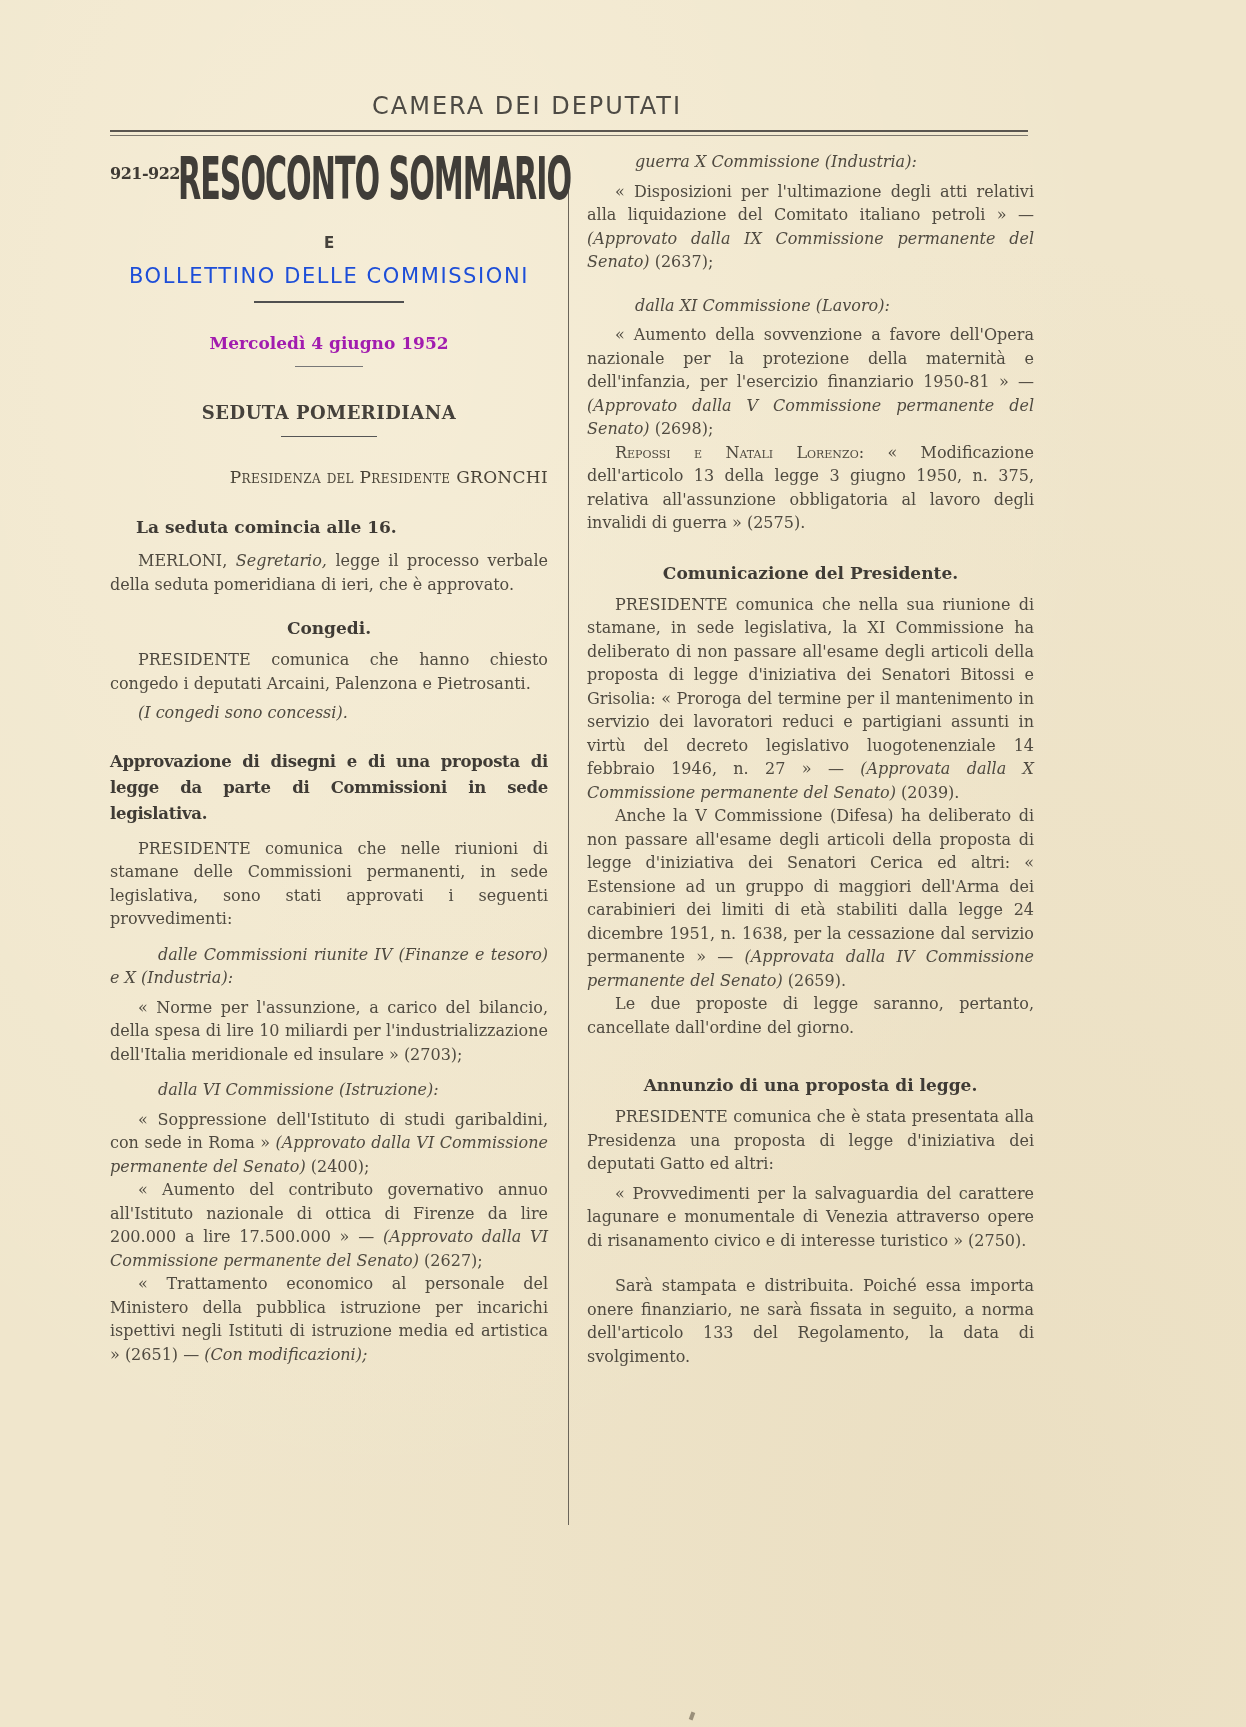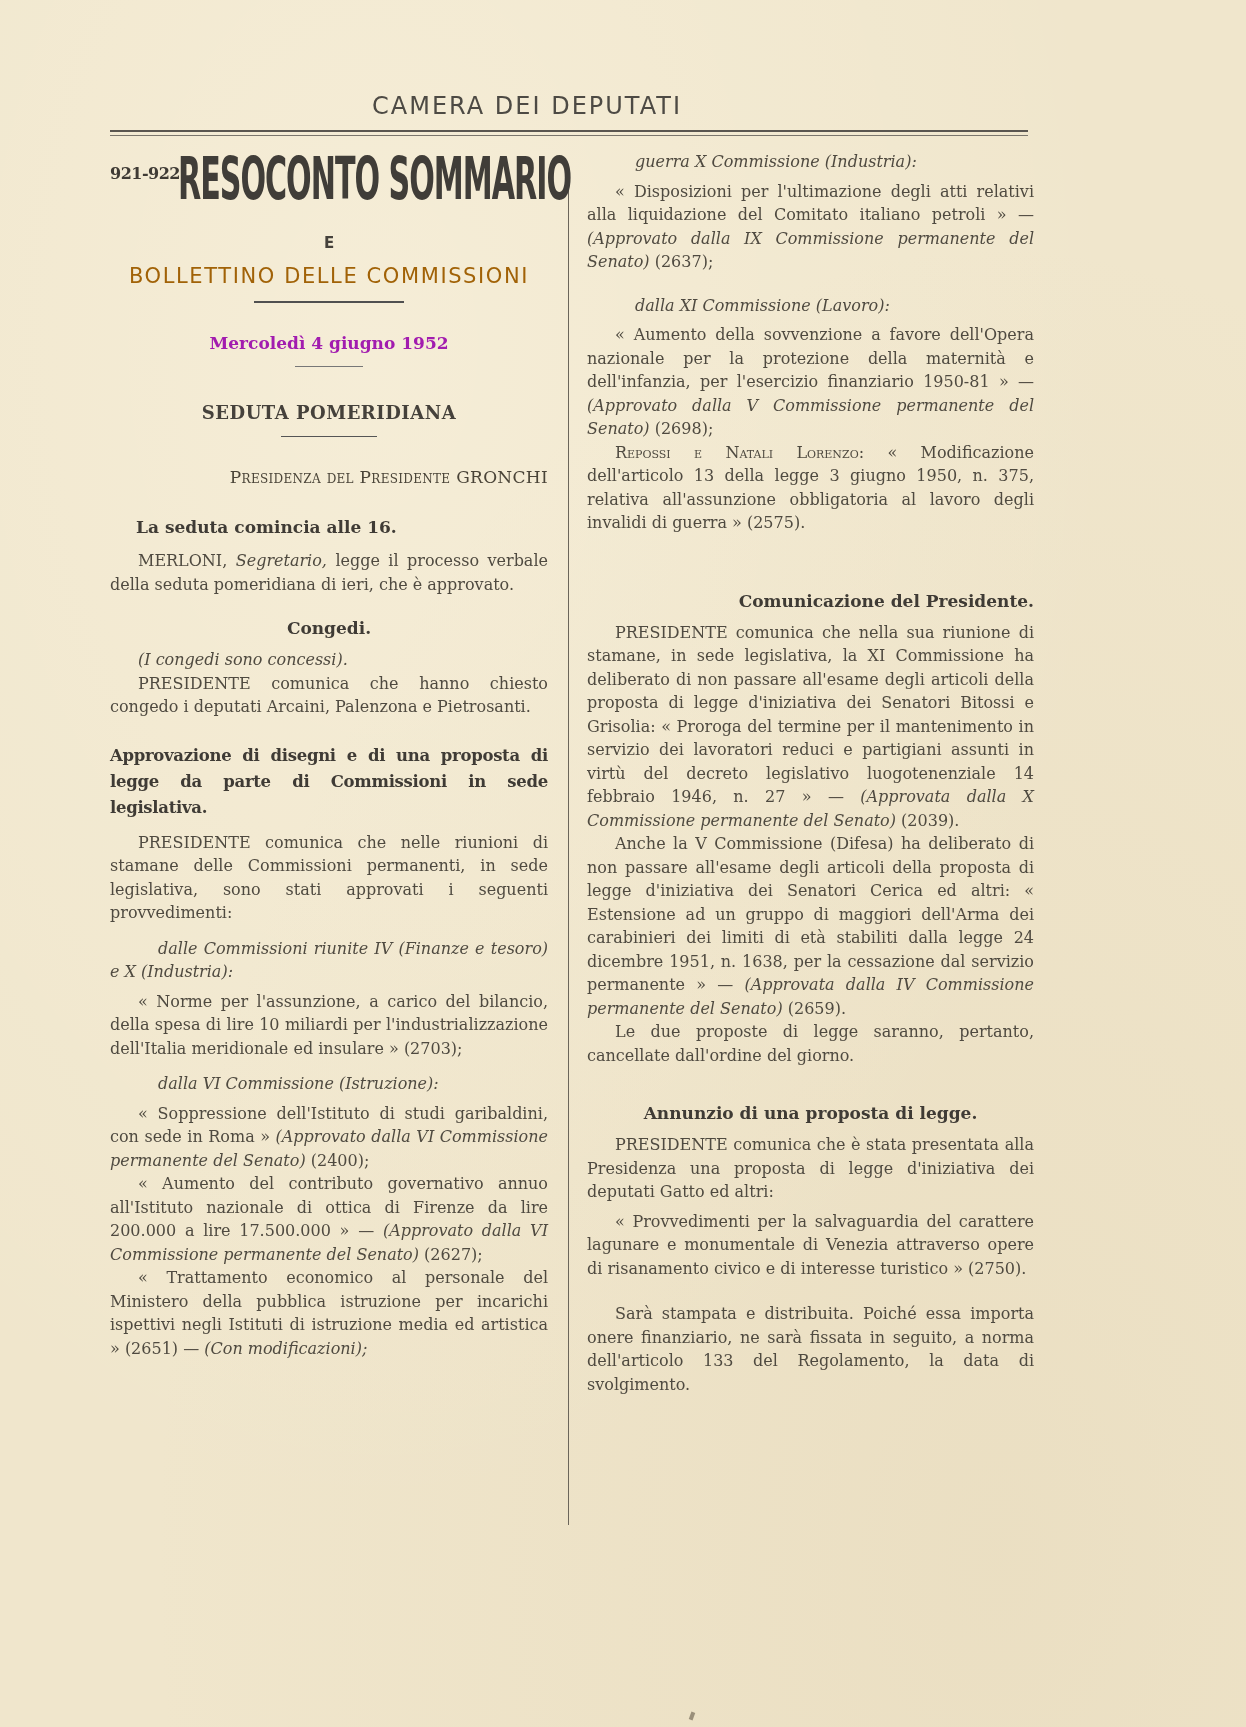"BOLLETTINO DELLE COMMISSIONI" .bulletin { color: #a16207 -> #1d4ed8 }
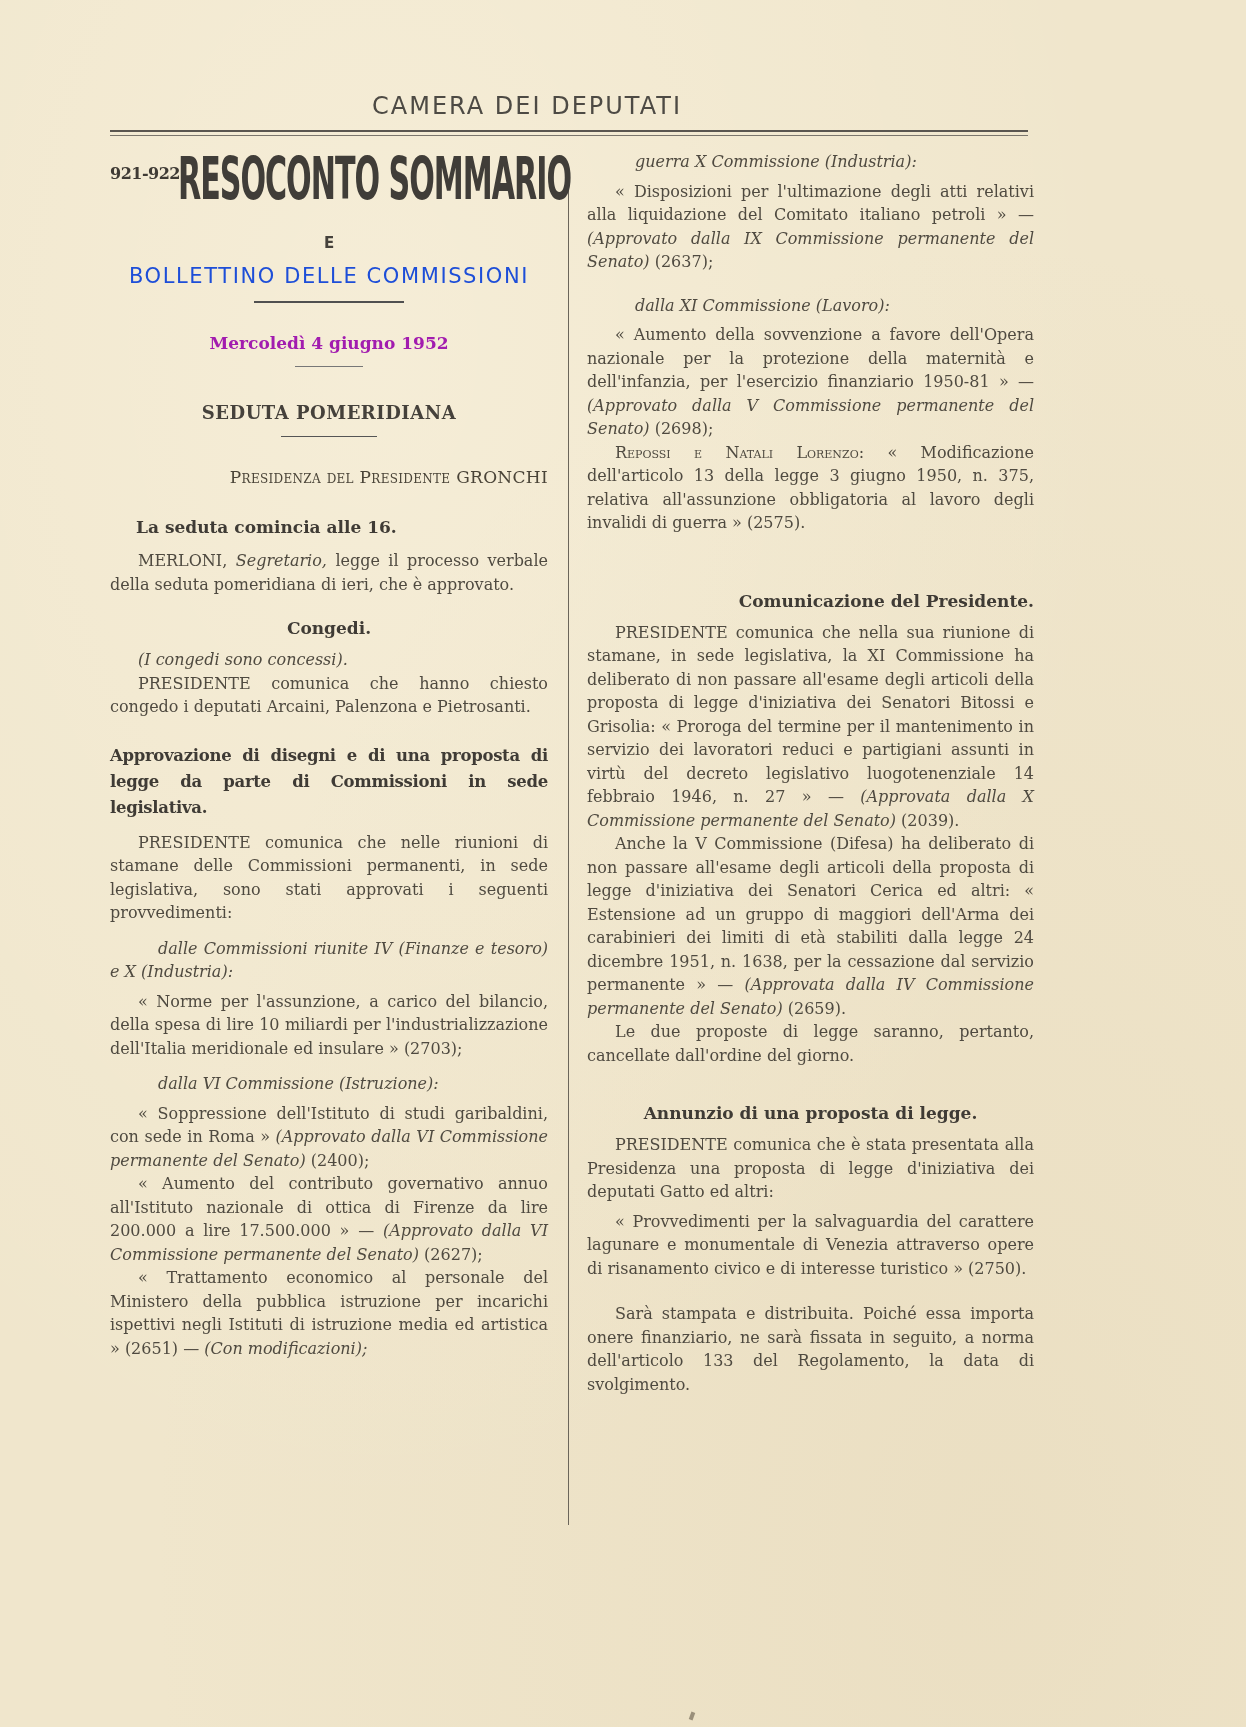"Comunicazione del Presidente." div.section-head { margin-top: 56px -> 28px; text-align: right -> none }
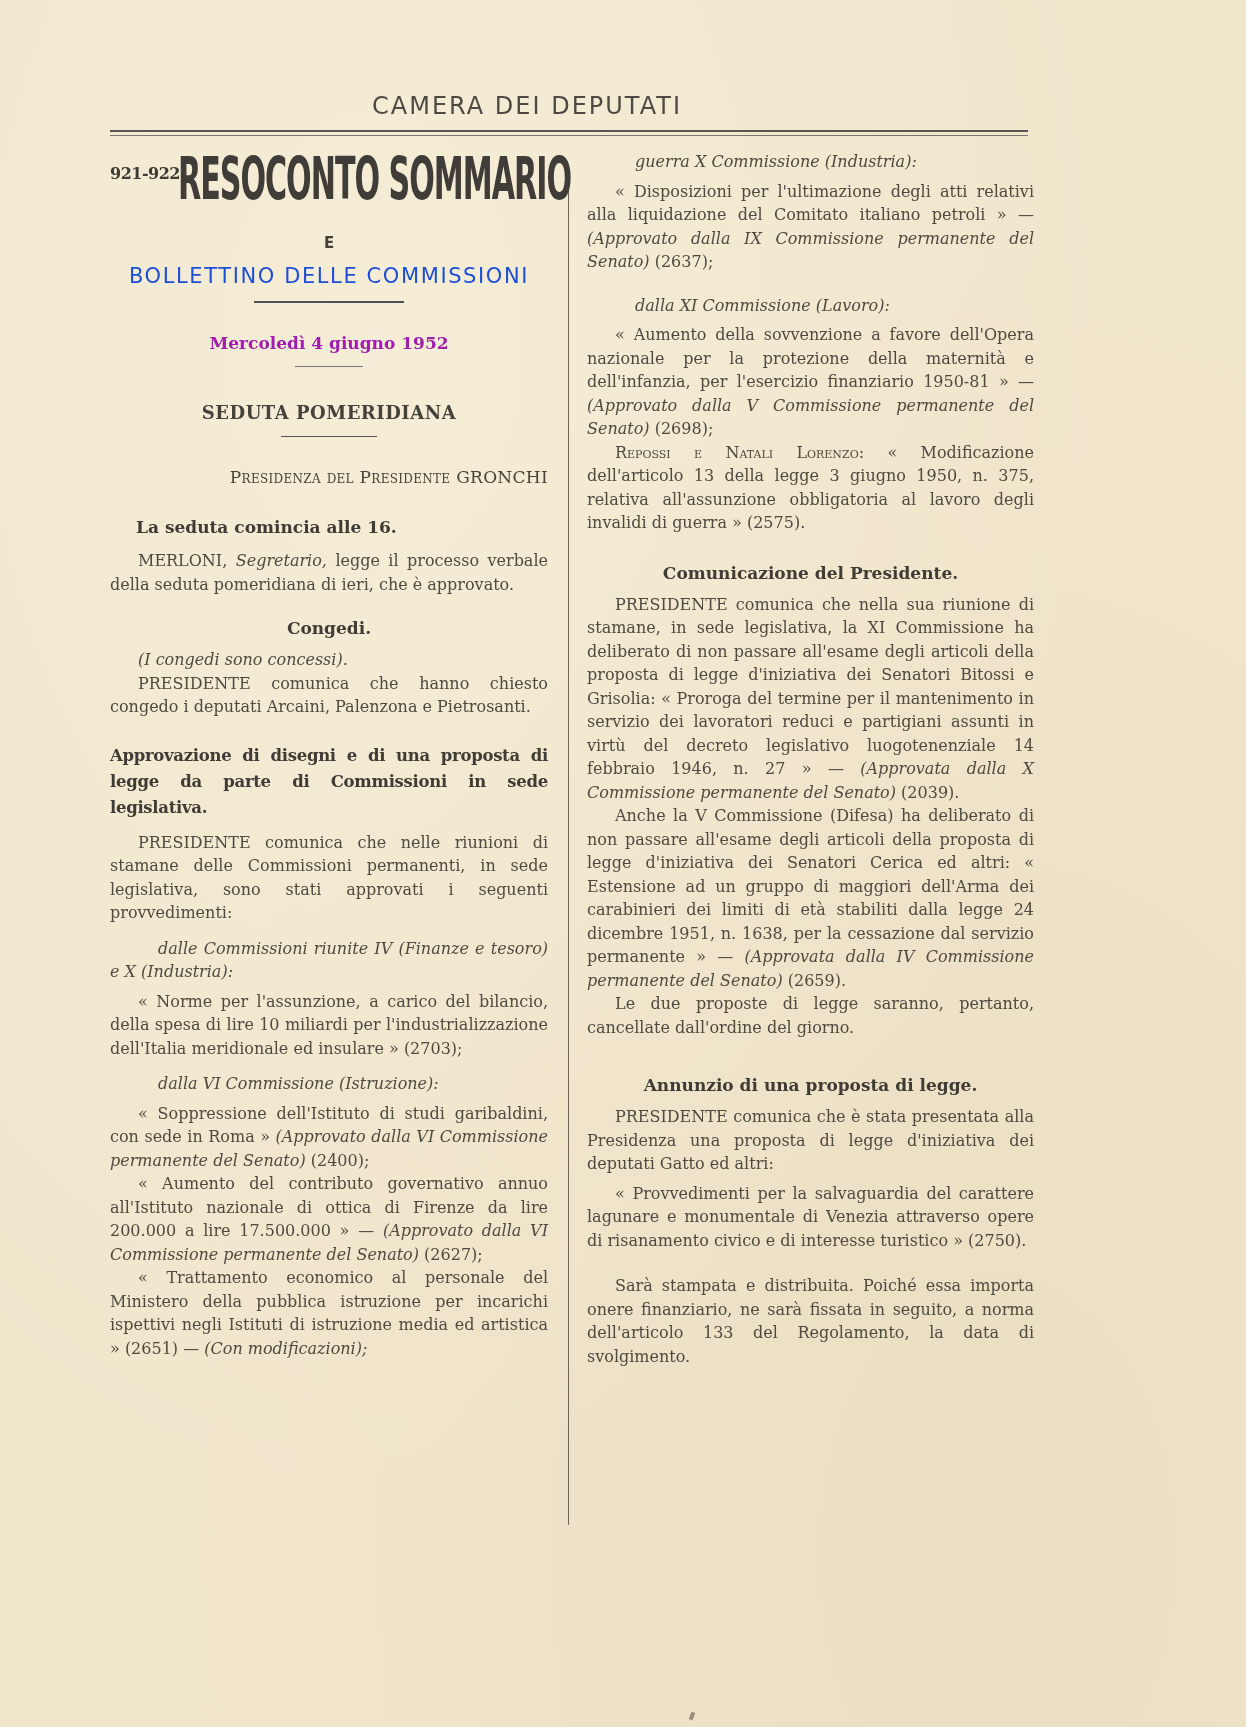"(I congedi sono concessi)." p.indent { order: before "PRESIDENTE comunica che hanno chiesto" -> after "PRESIDENTE comunica che hanno chiesto" }
